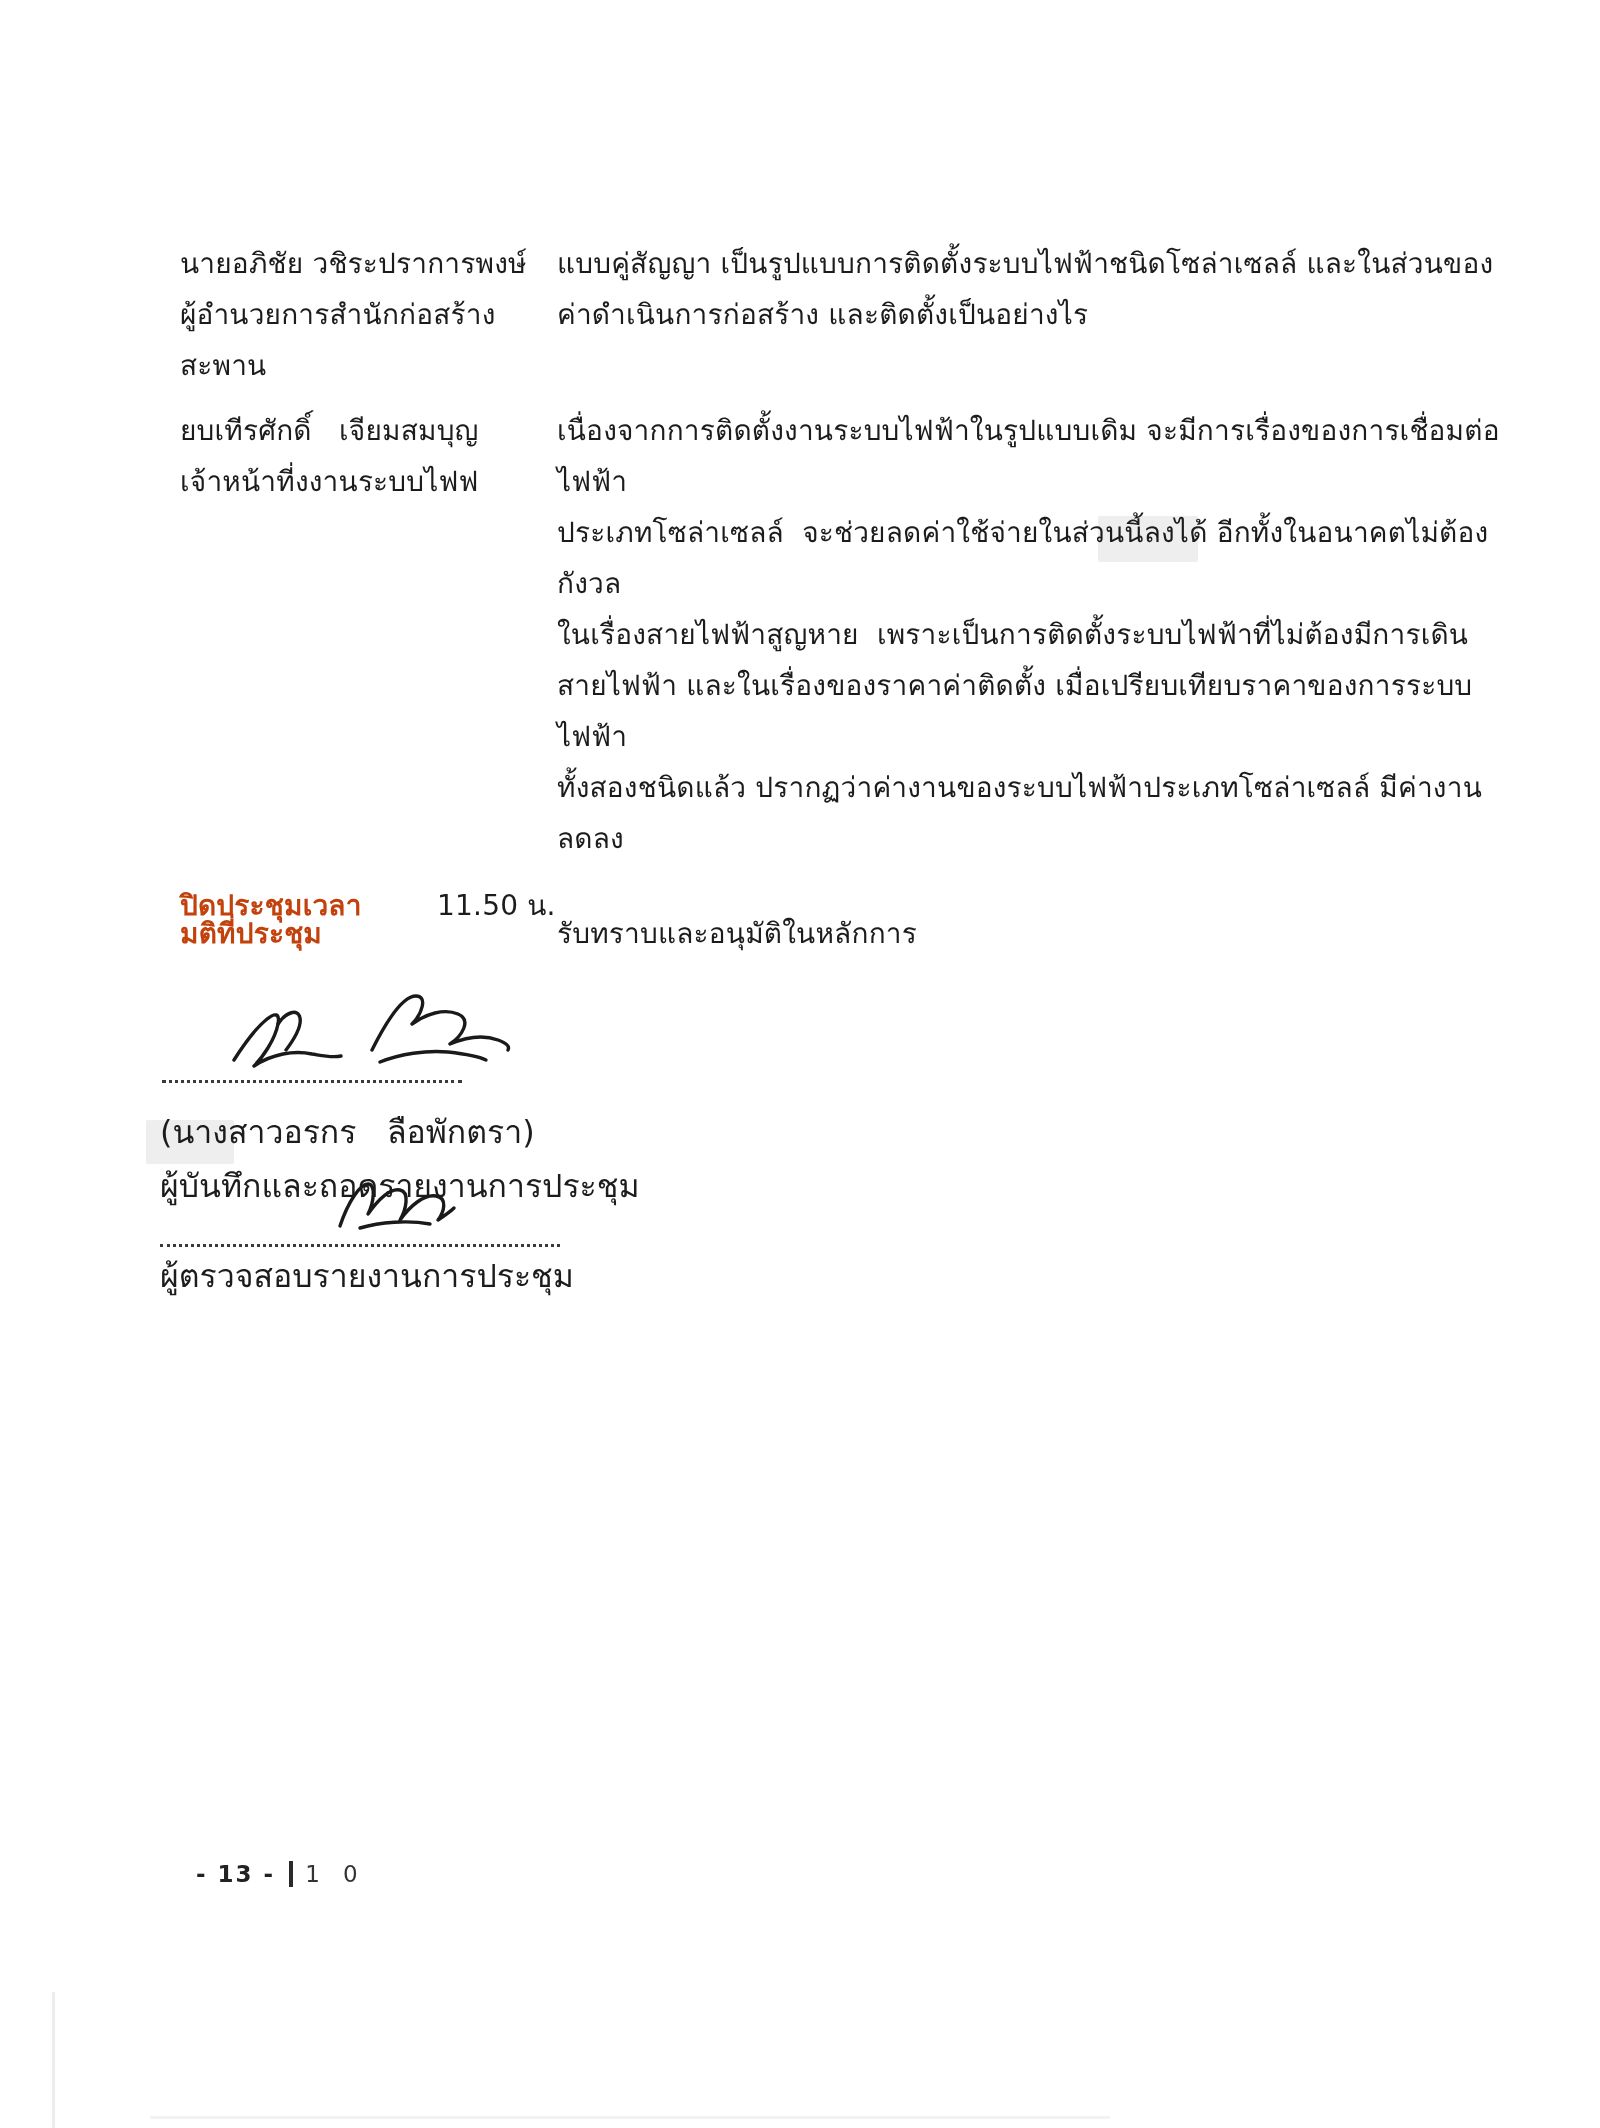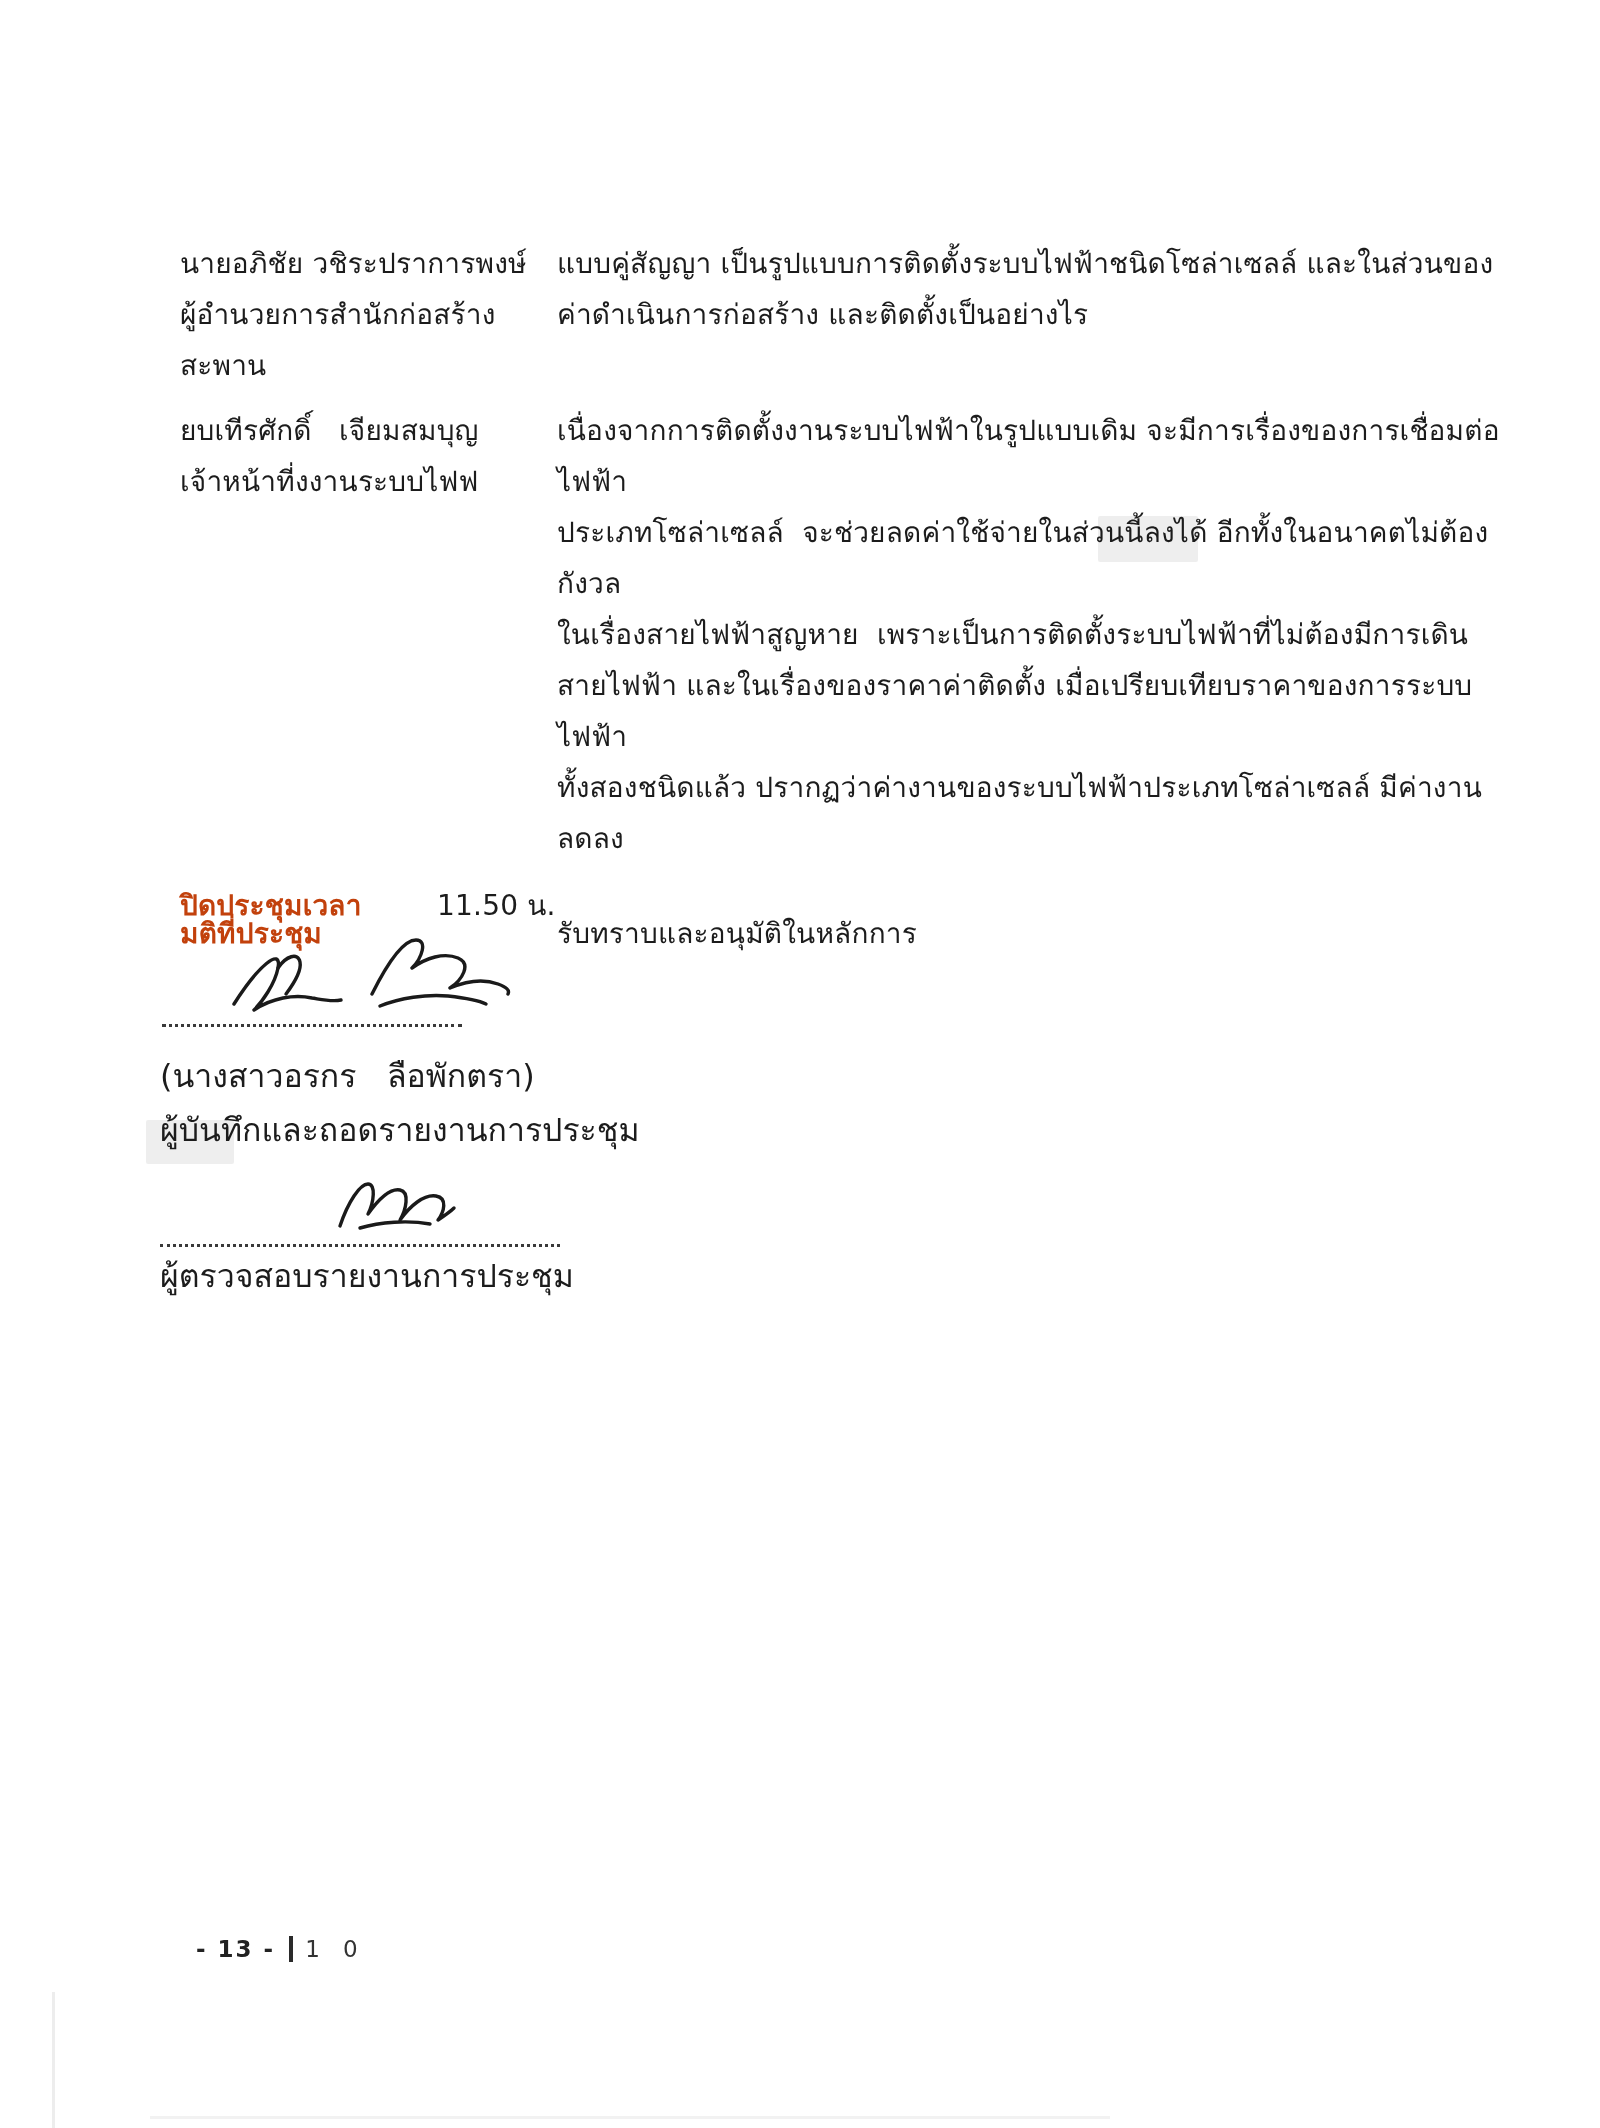"(นางสาวอรกร ลือพักตรา)" .sig1 { top: 928px -> 984px }
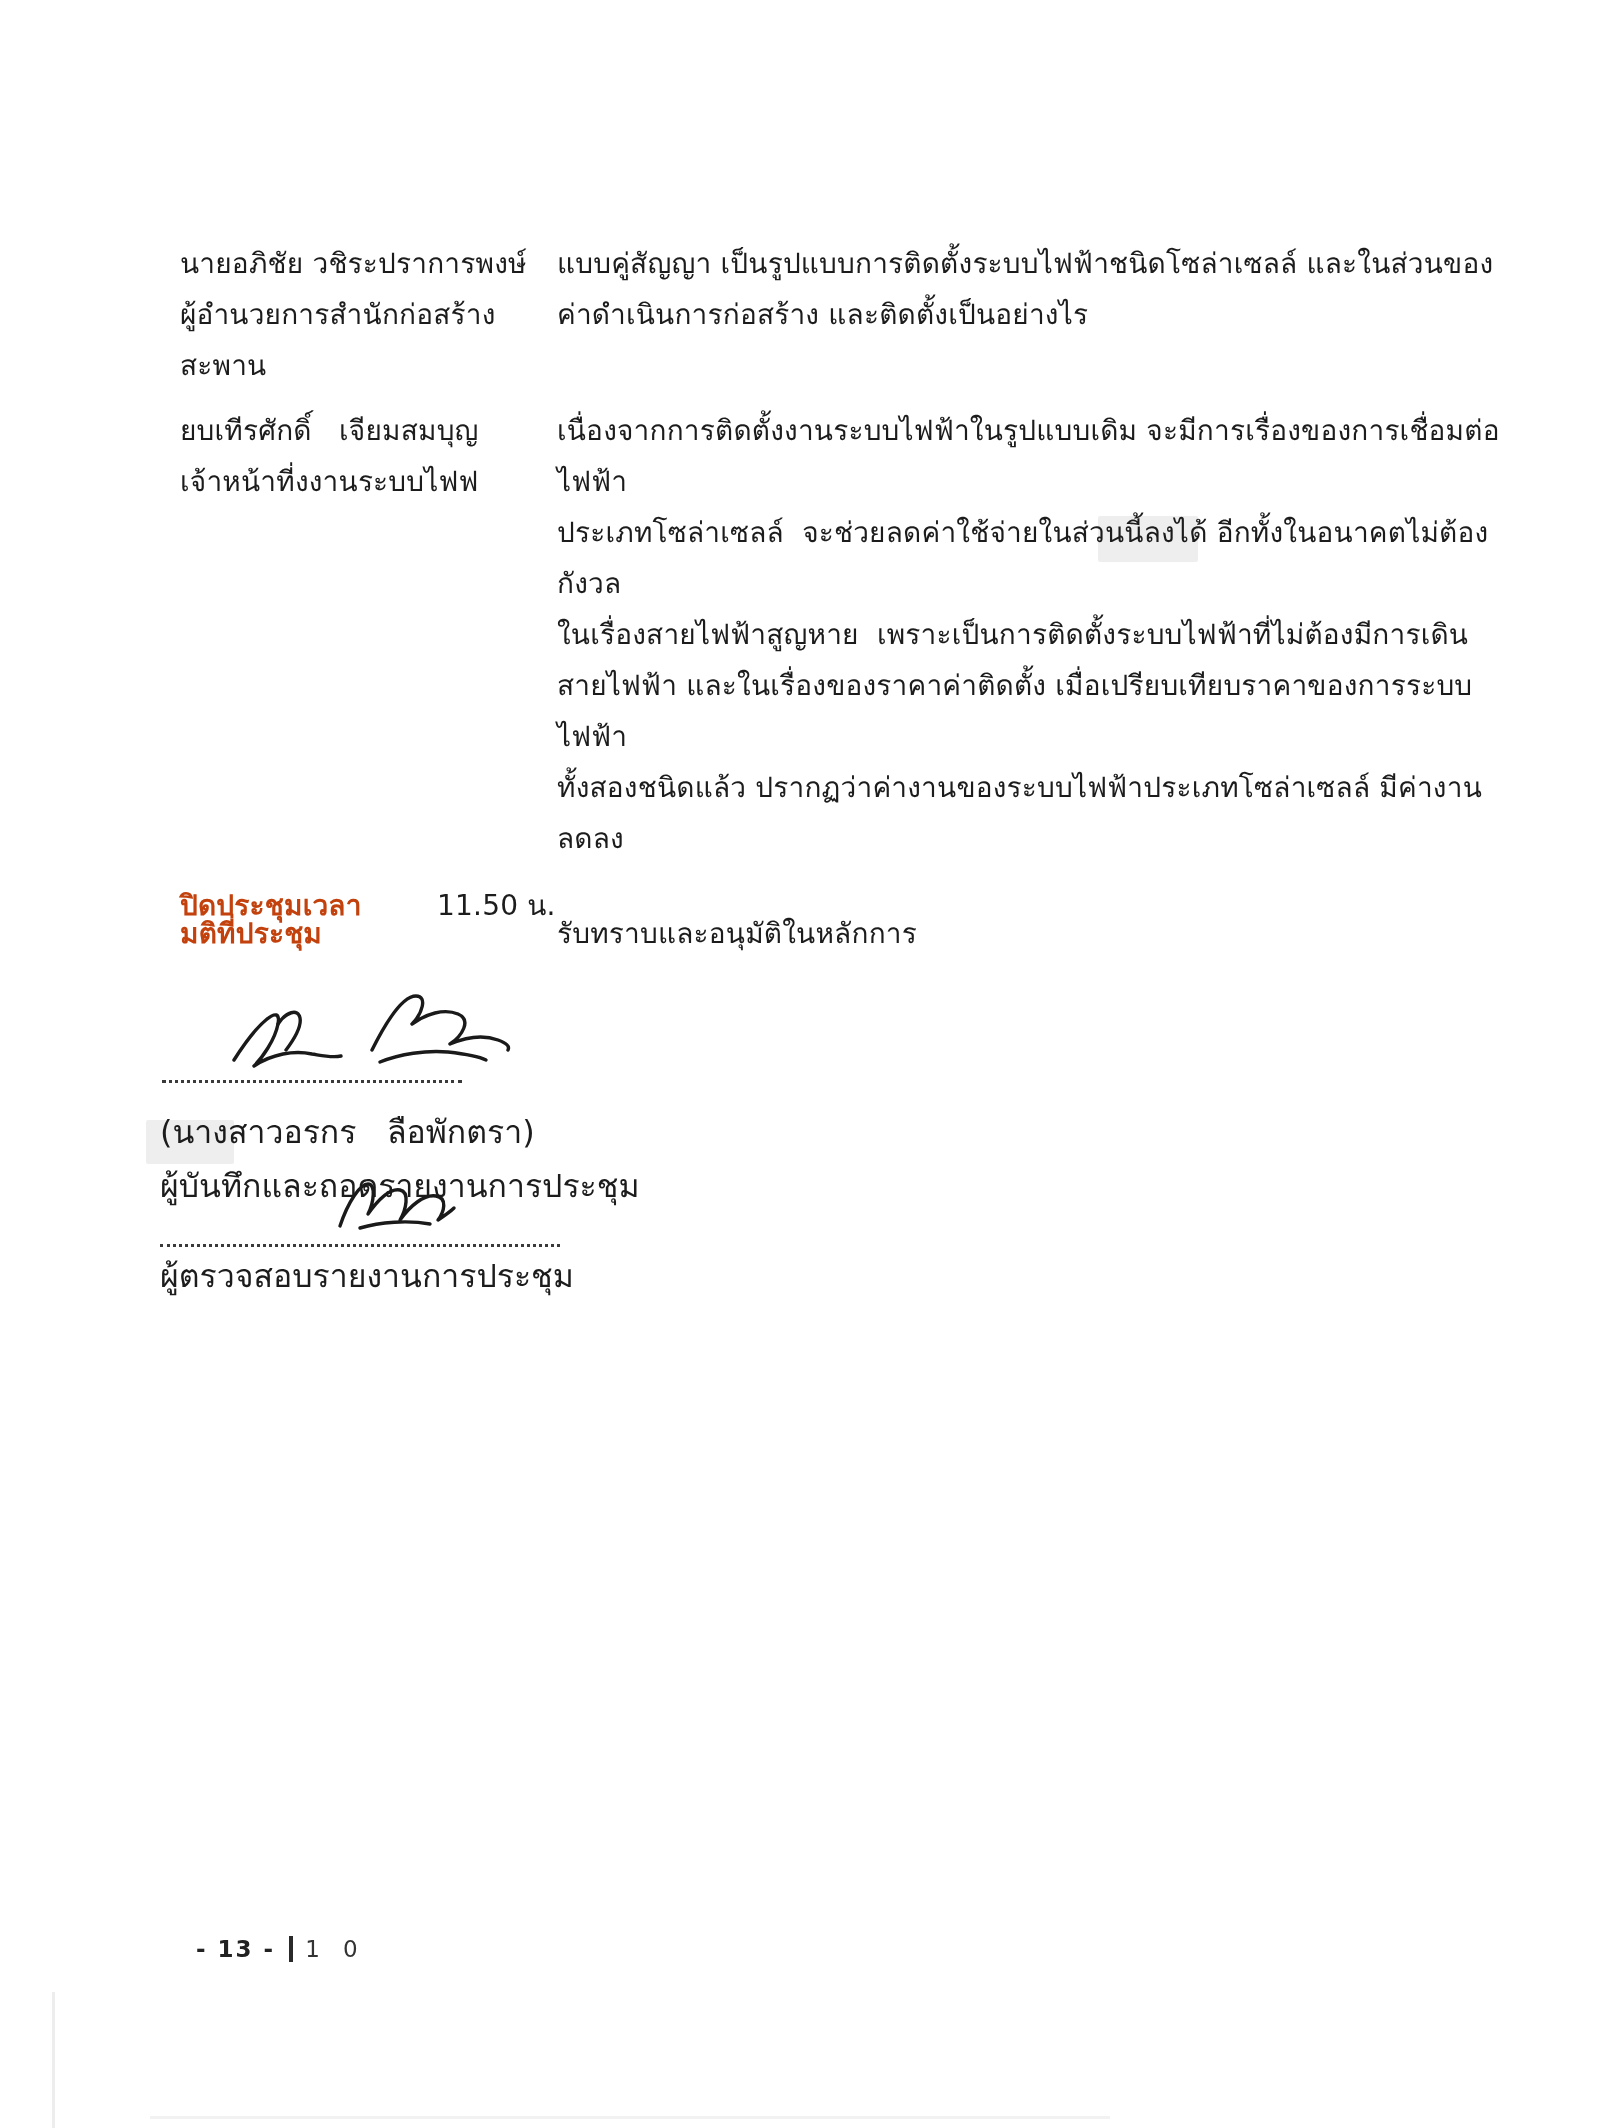"- 13 -" .footer { top: 1936px -> 1861px }
